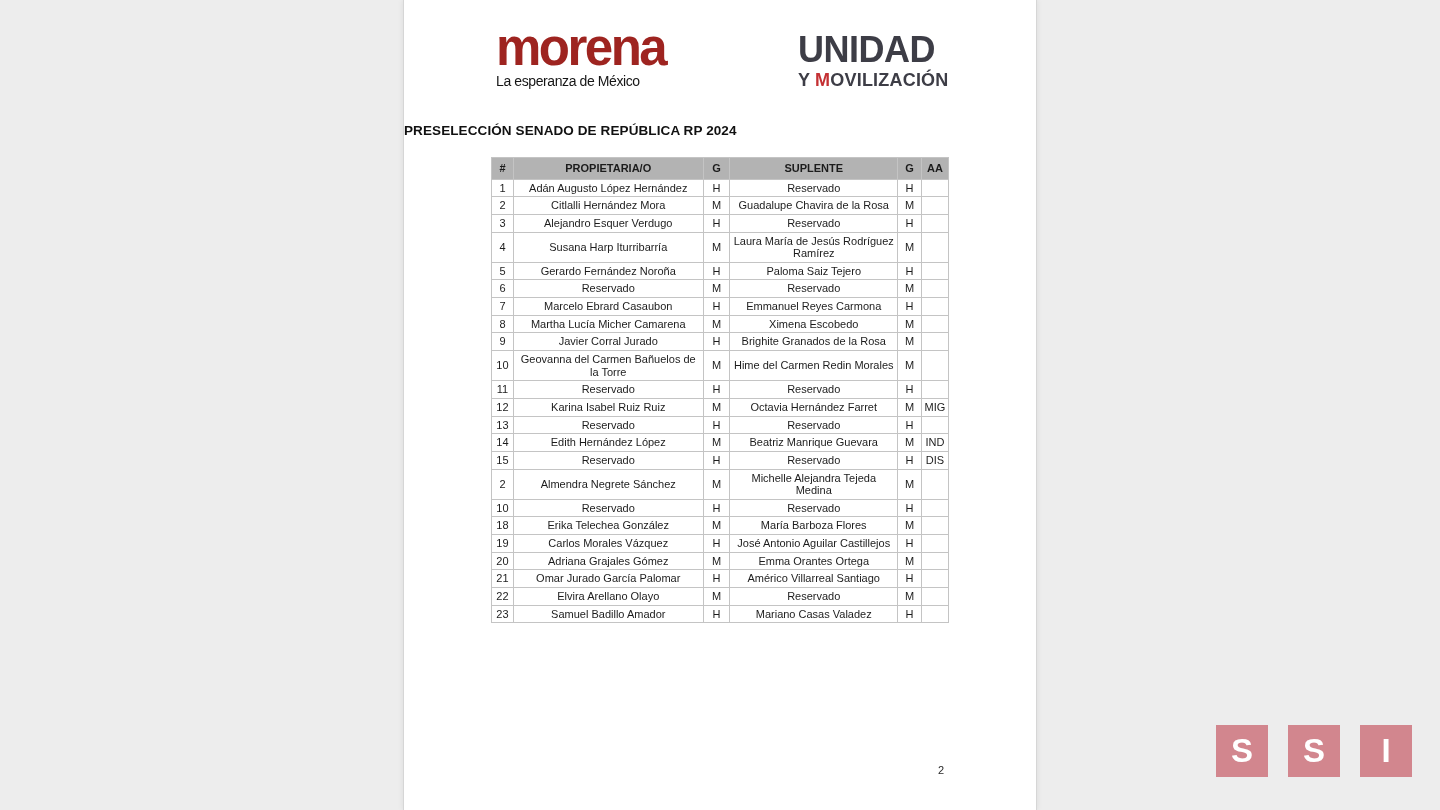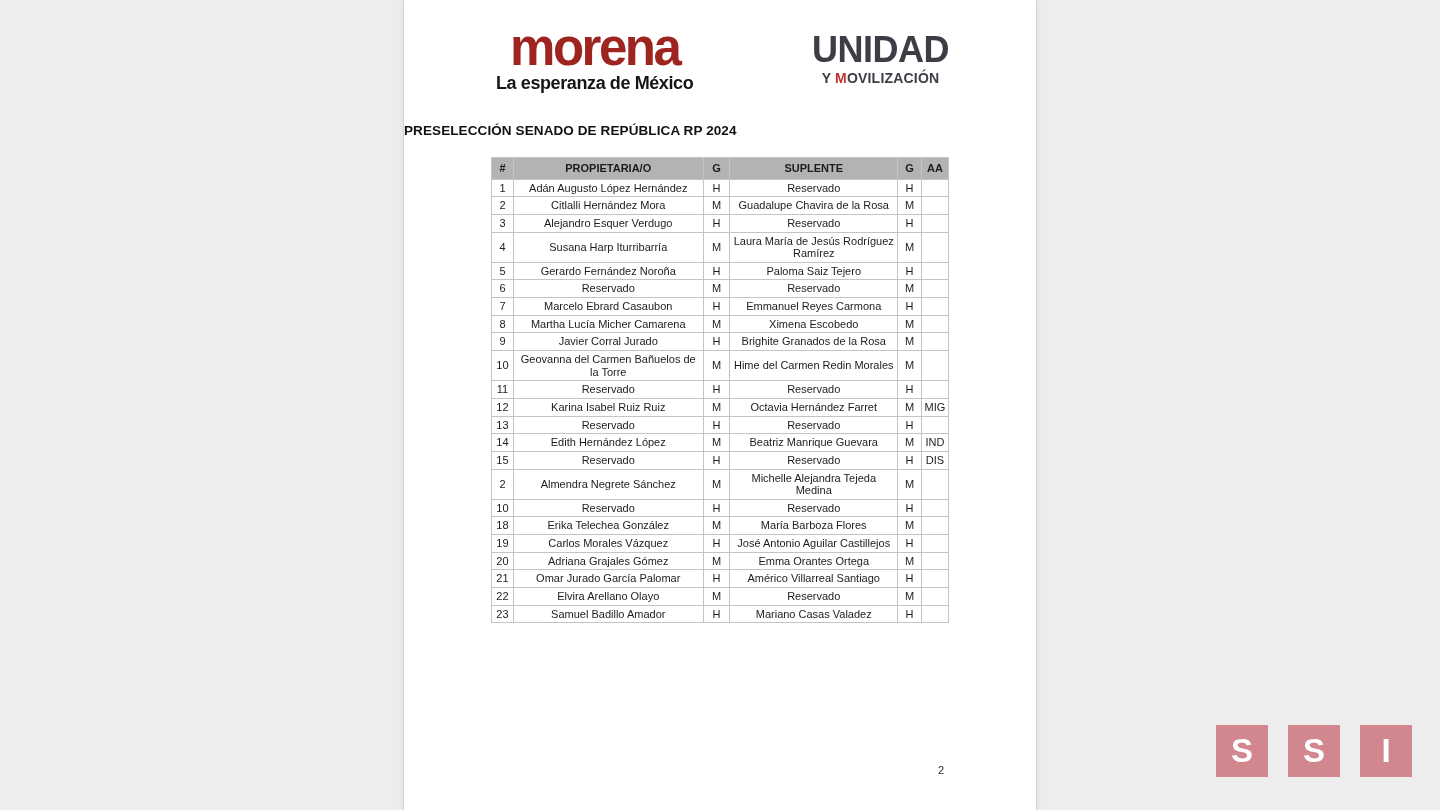"UNIDAD" .unidad-logo { left: 408px -> 394px; text-align: center -> none }
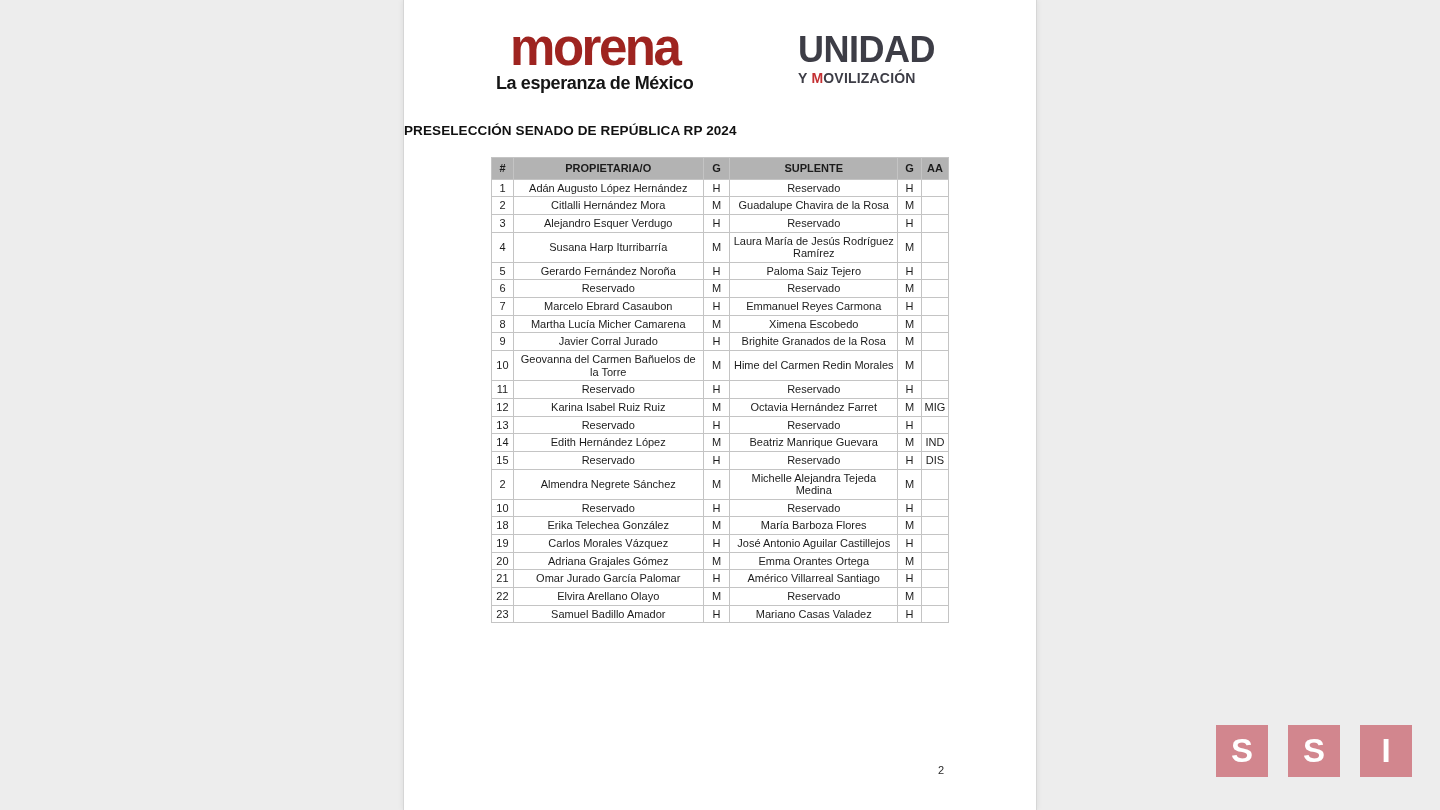"La esperanza de México" .morena-tagline { font-size: 18px -> 14px; font-weight: 700 -> 400 }
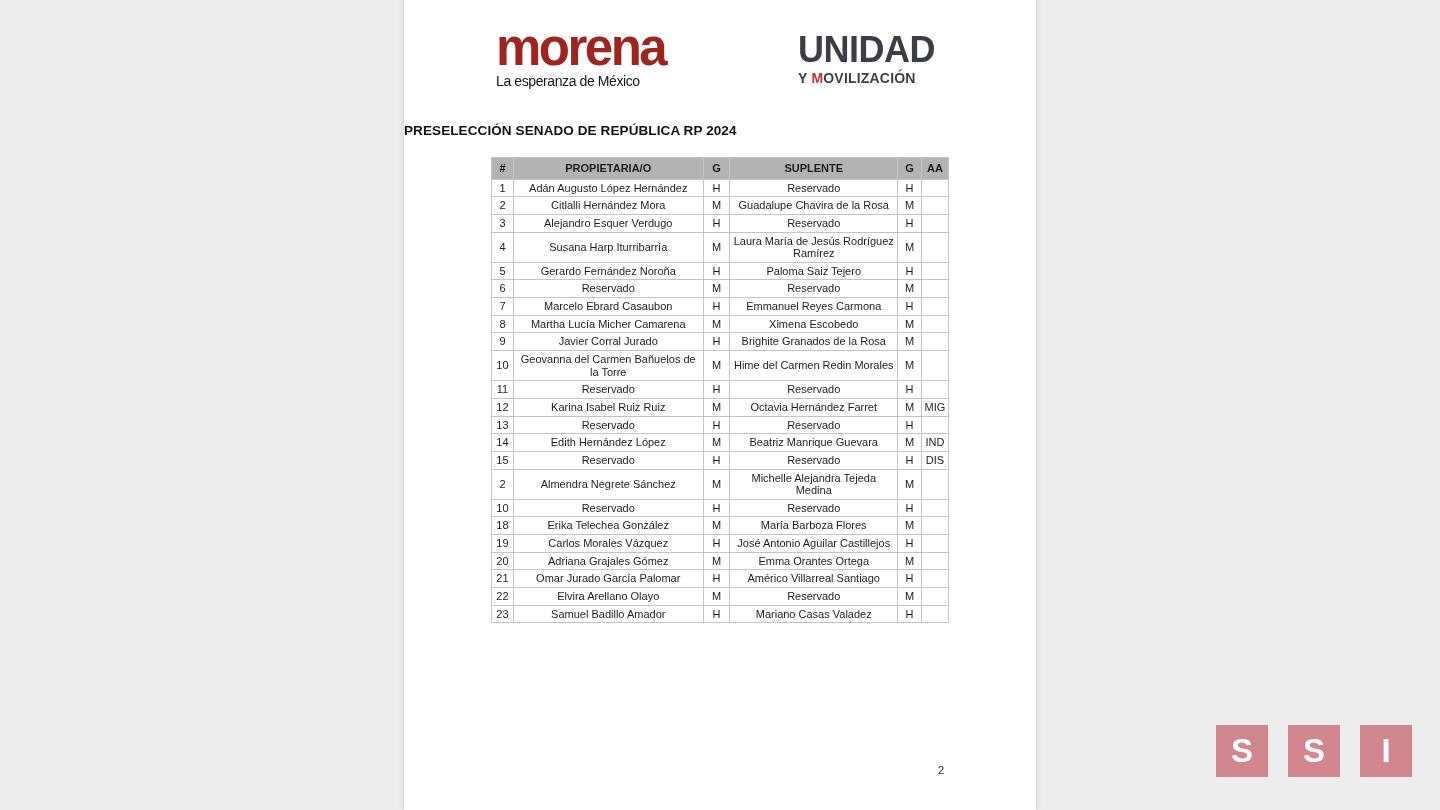"Y MOVILIZACIÓN" .unidad-line2 { font-size: 14px -> 18px }
